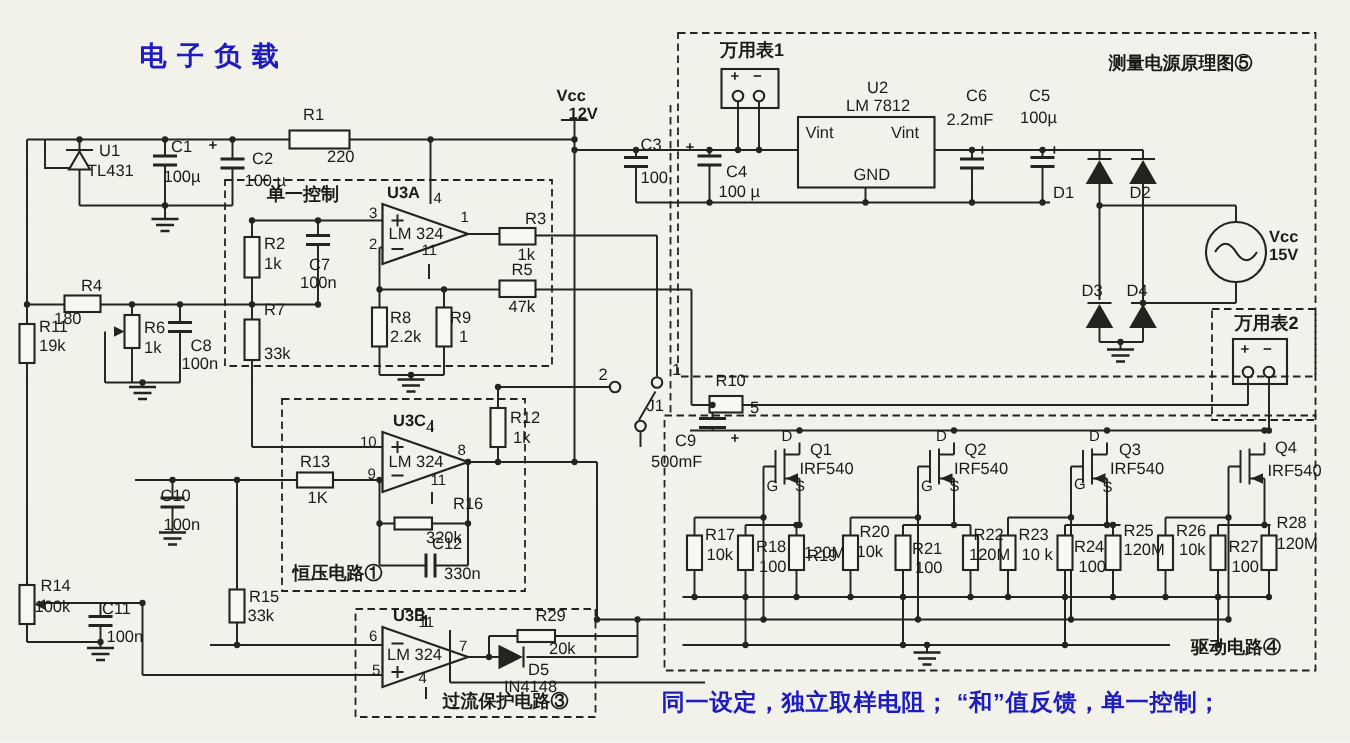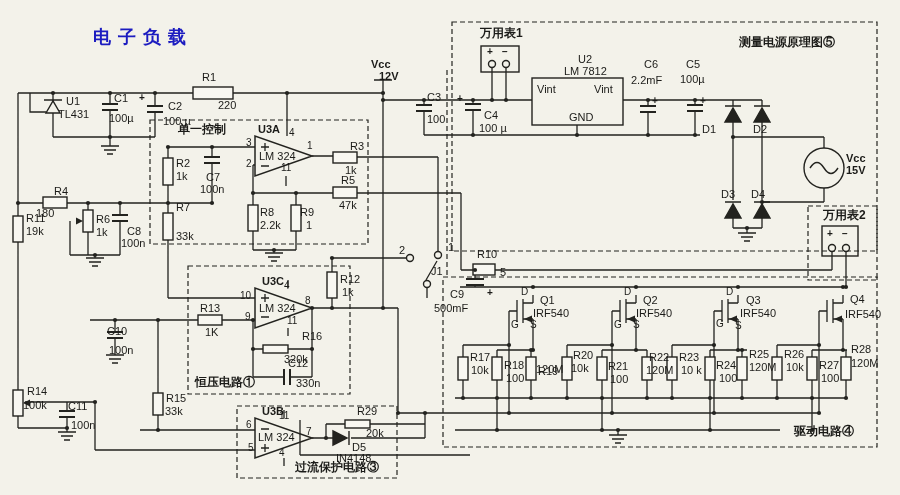"同一设定，独立取样电阻； “和”值反馈，单一控制；" span.lbl { html: none -> <span>同一设定，独立取样电阻； “和”值反馈，单一控制；</span> }
